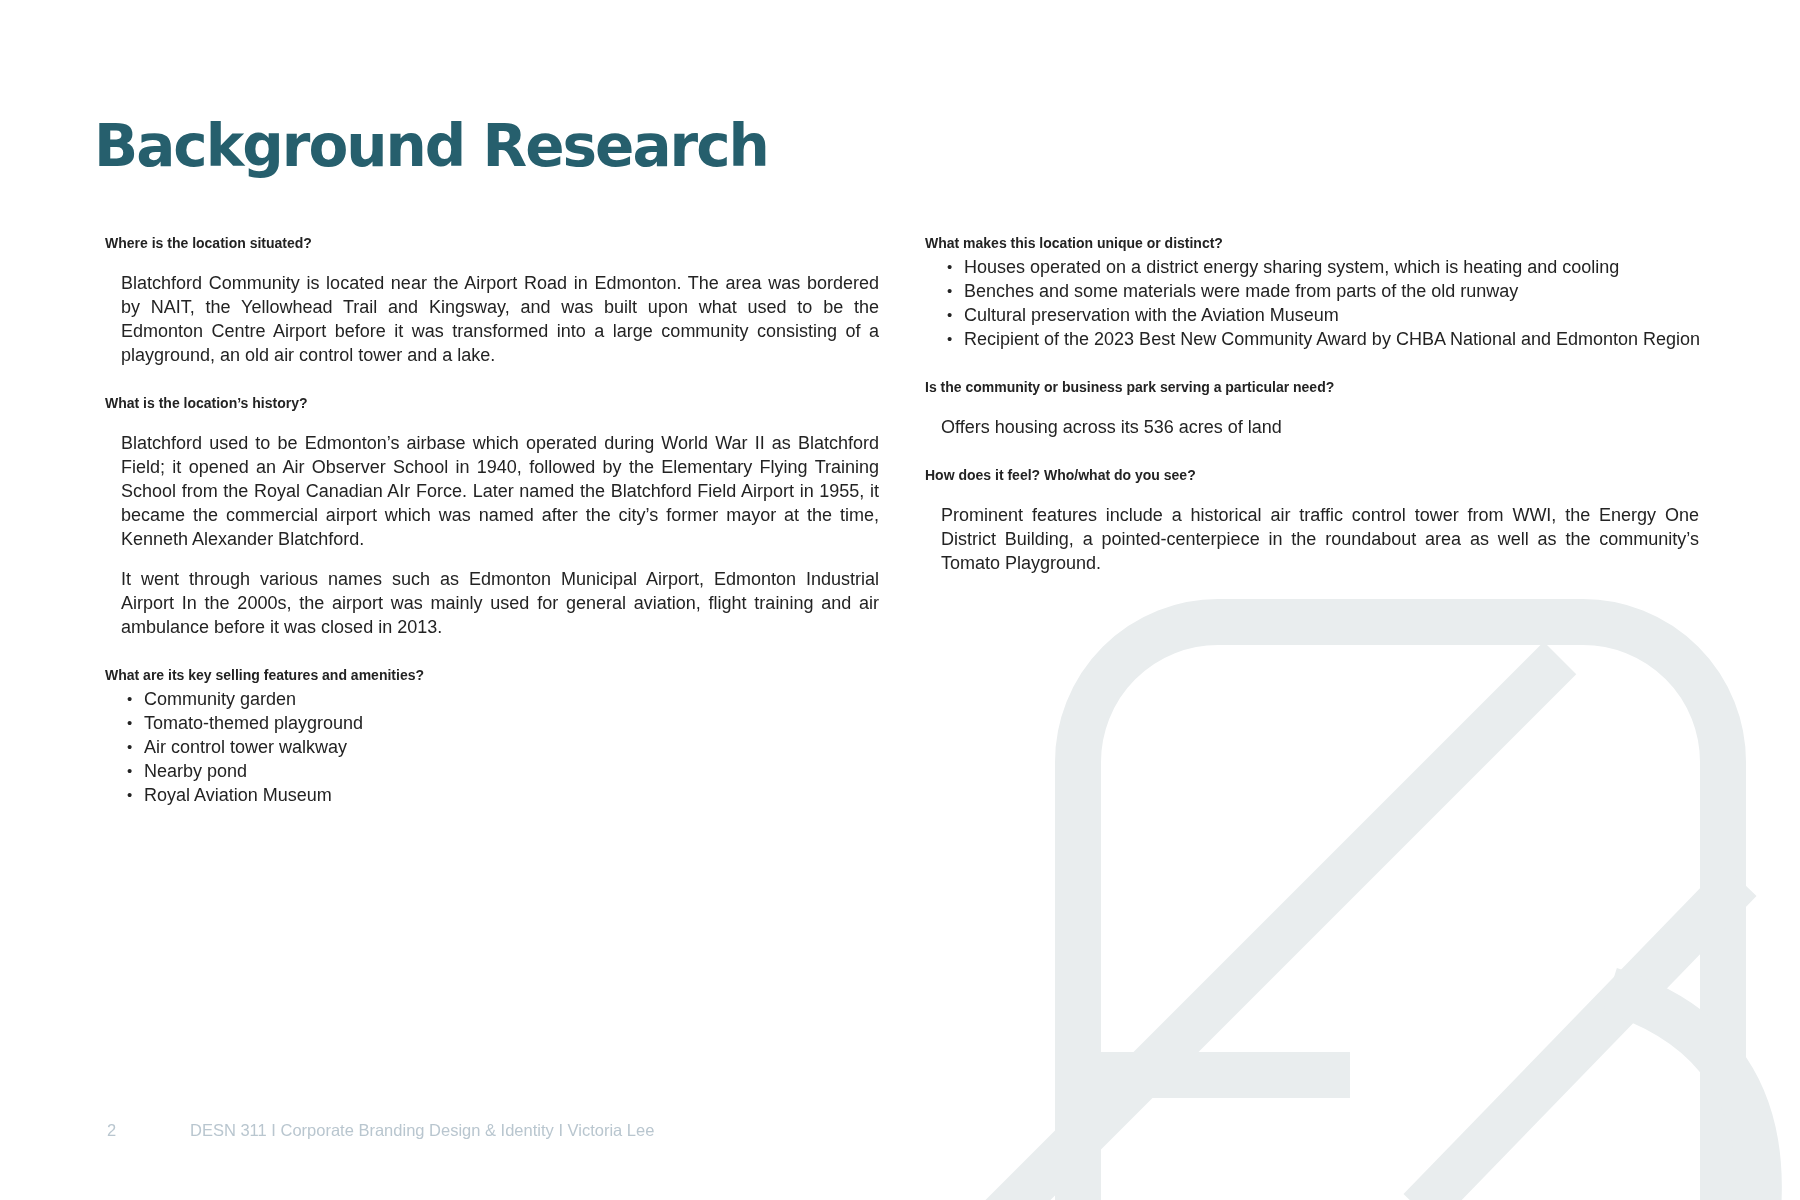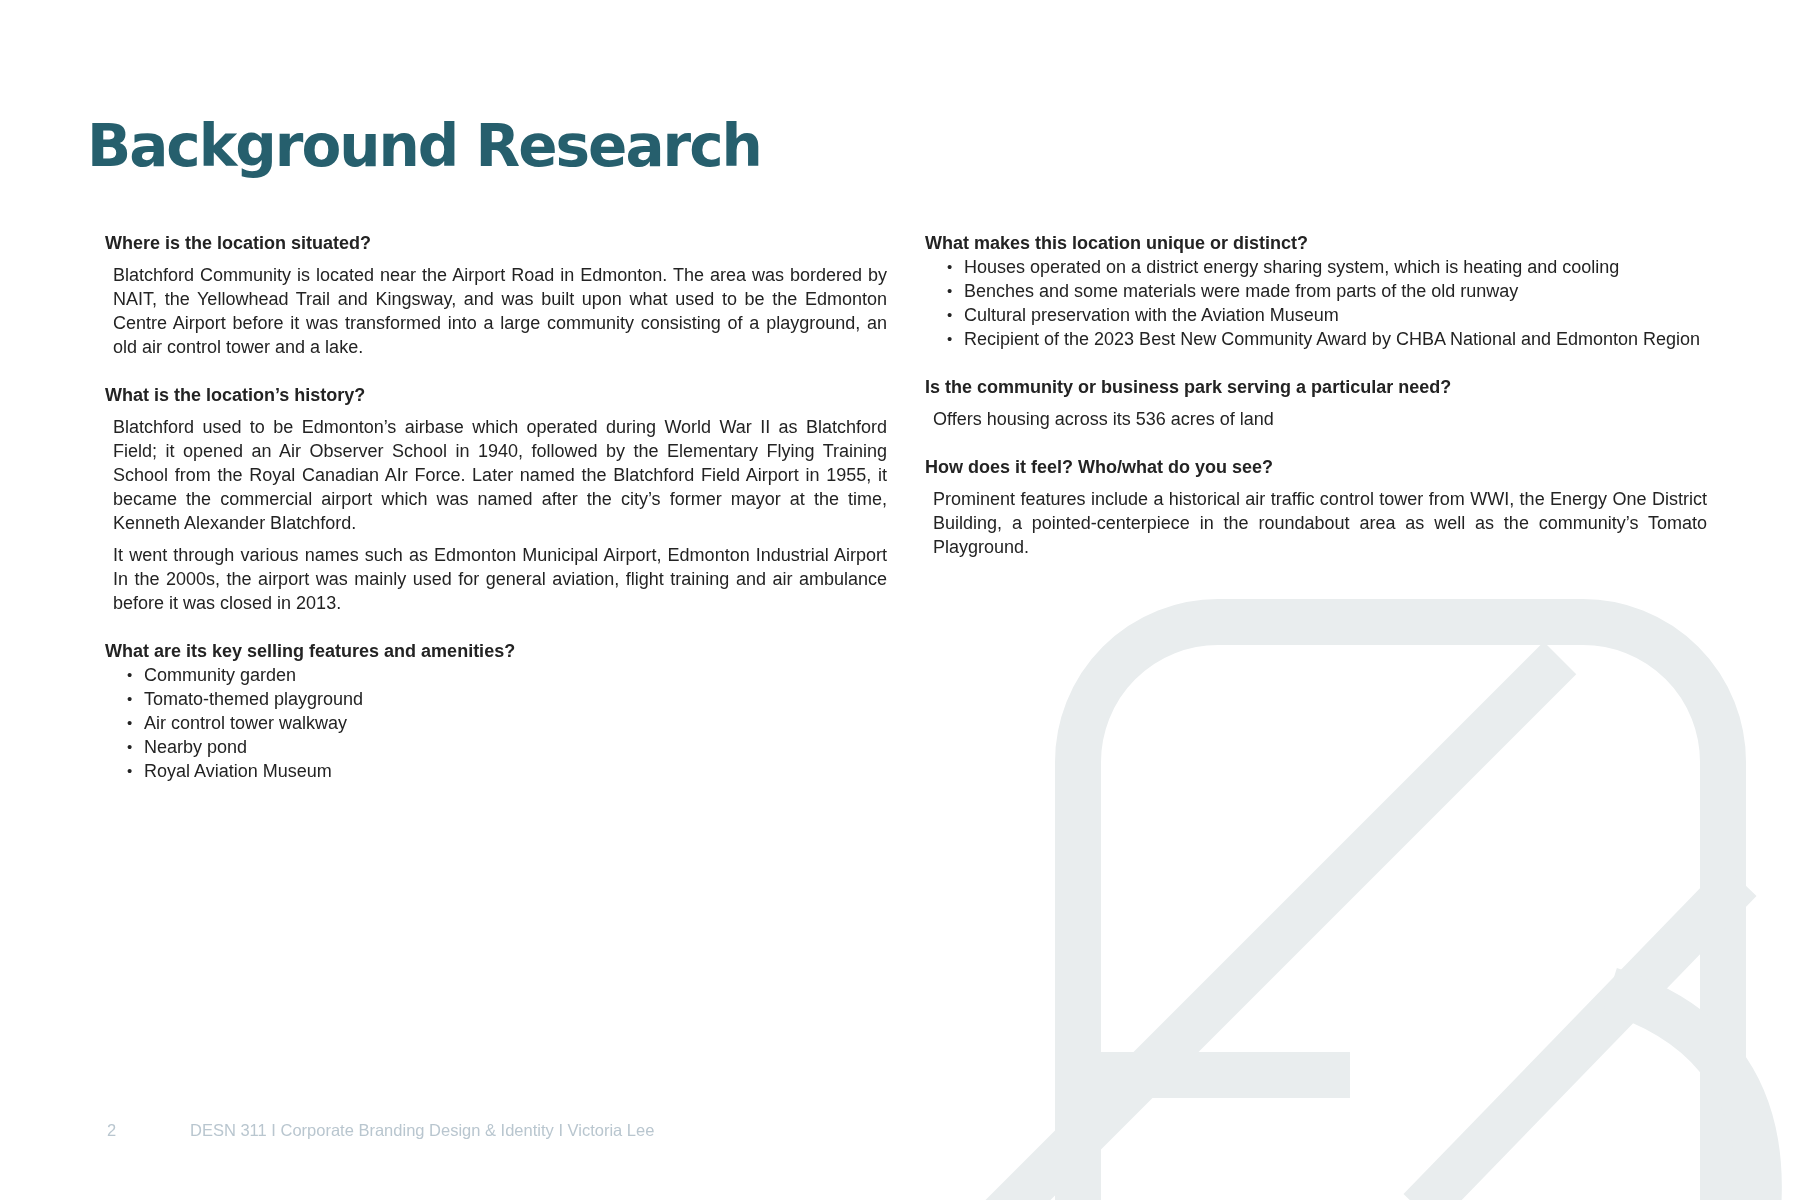"Background Research" .page-title { left: 87px -> 94px }
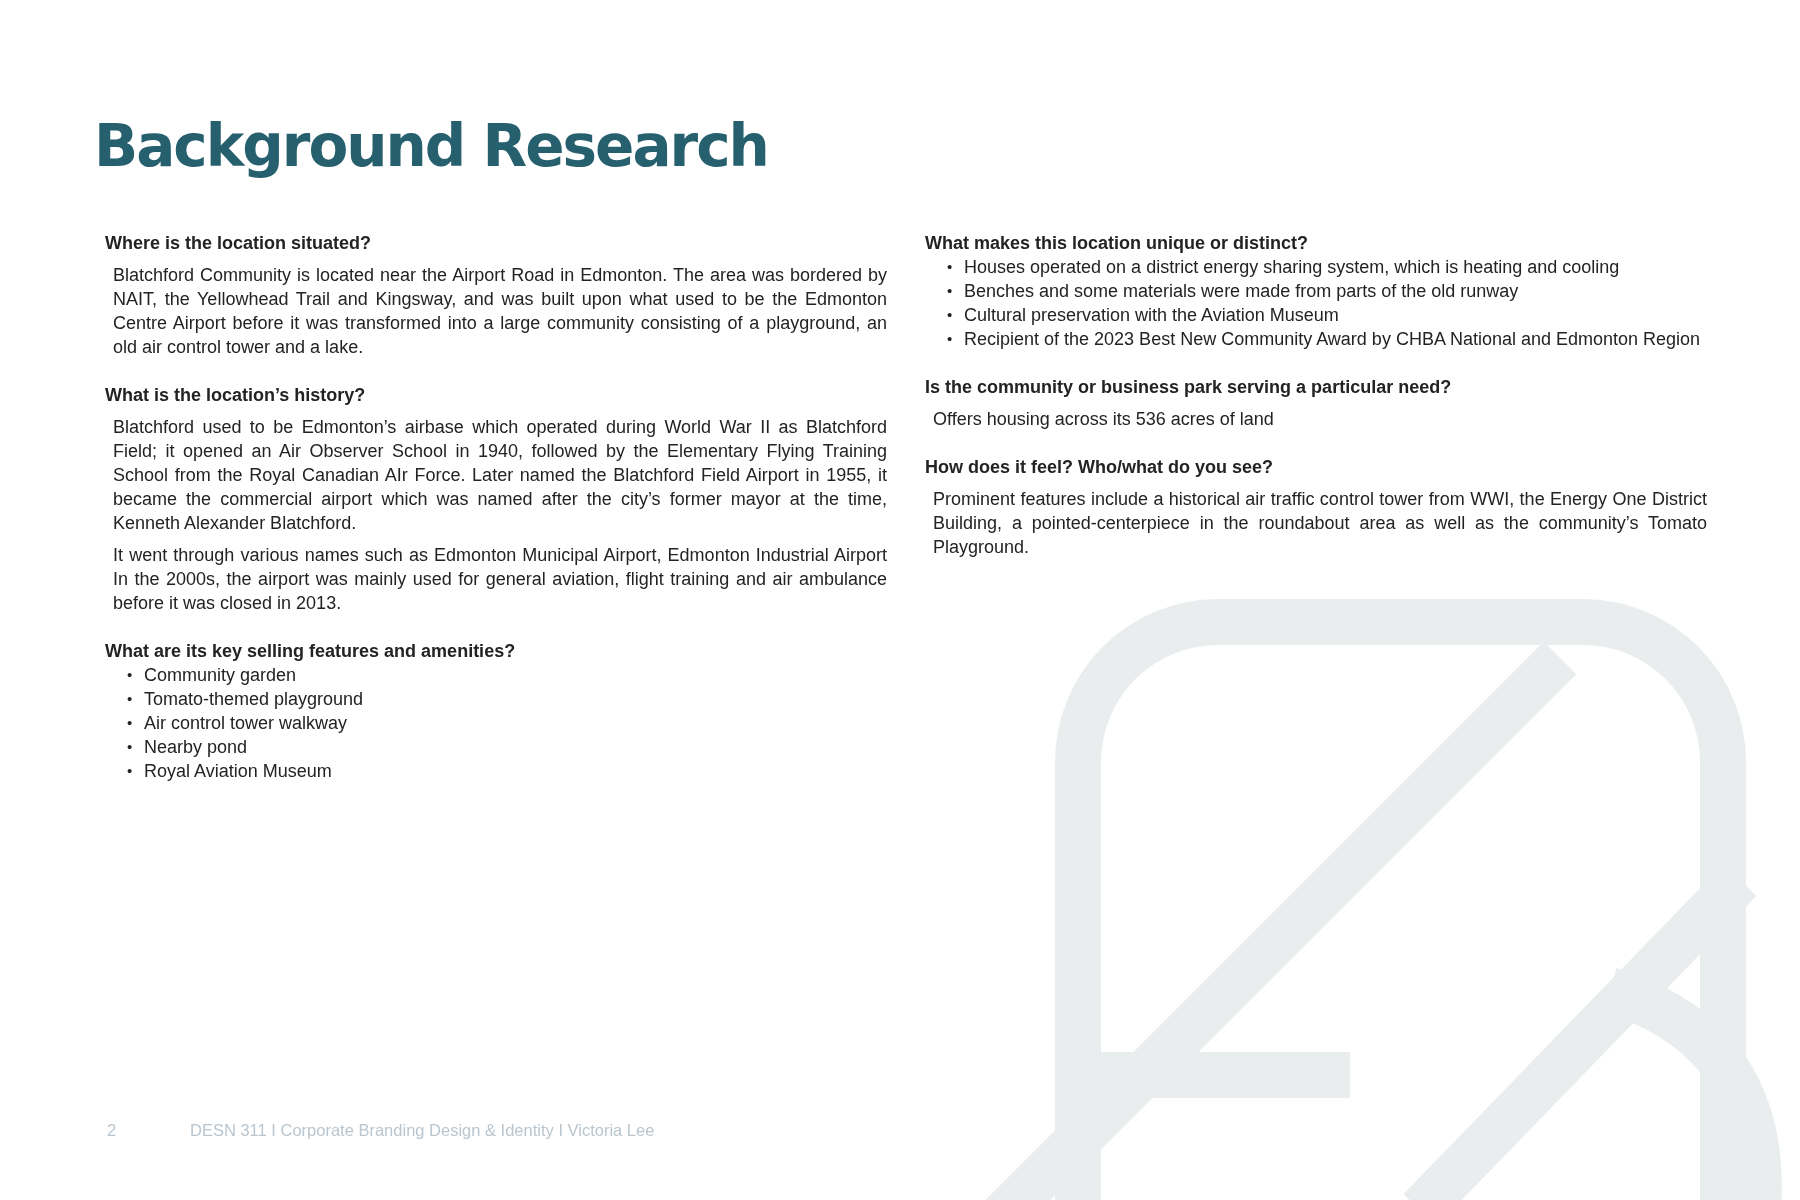"Where is the location situated?" .q { font-size: 18px -> 14px }
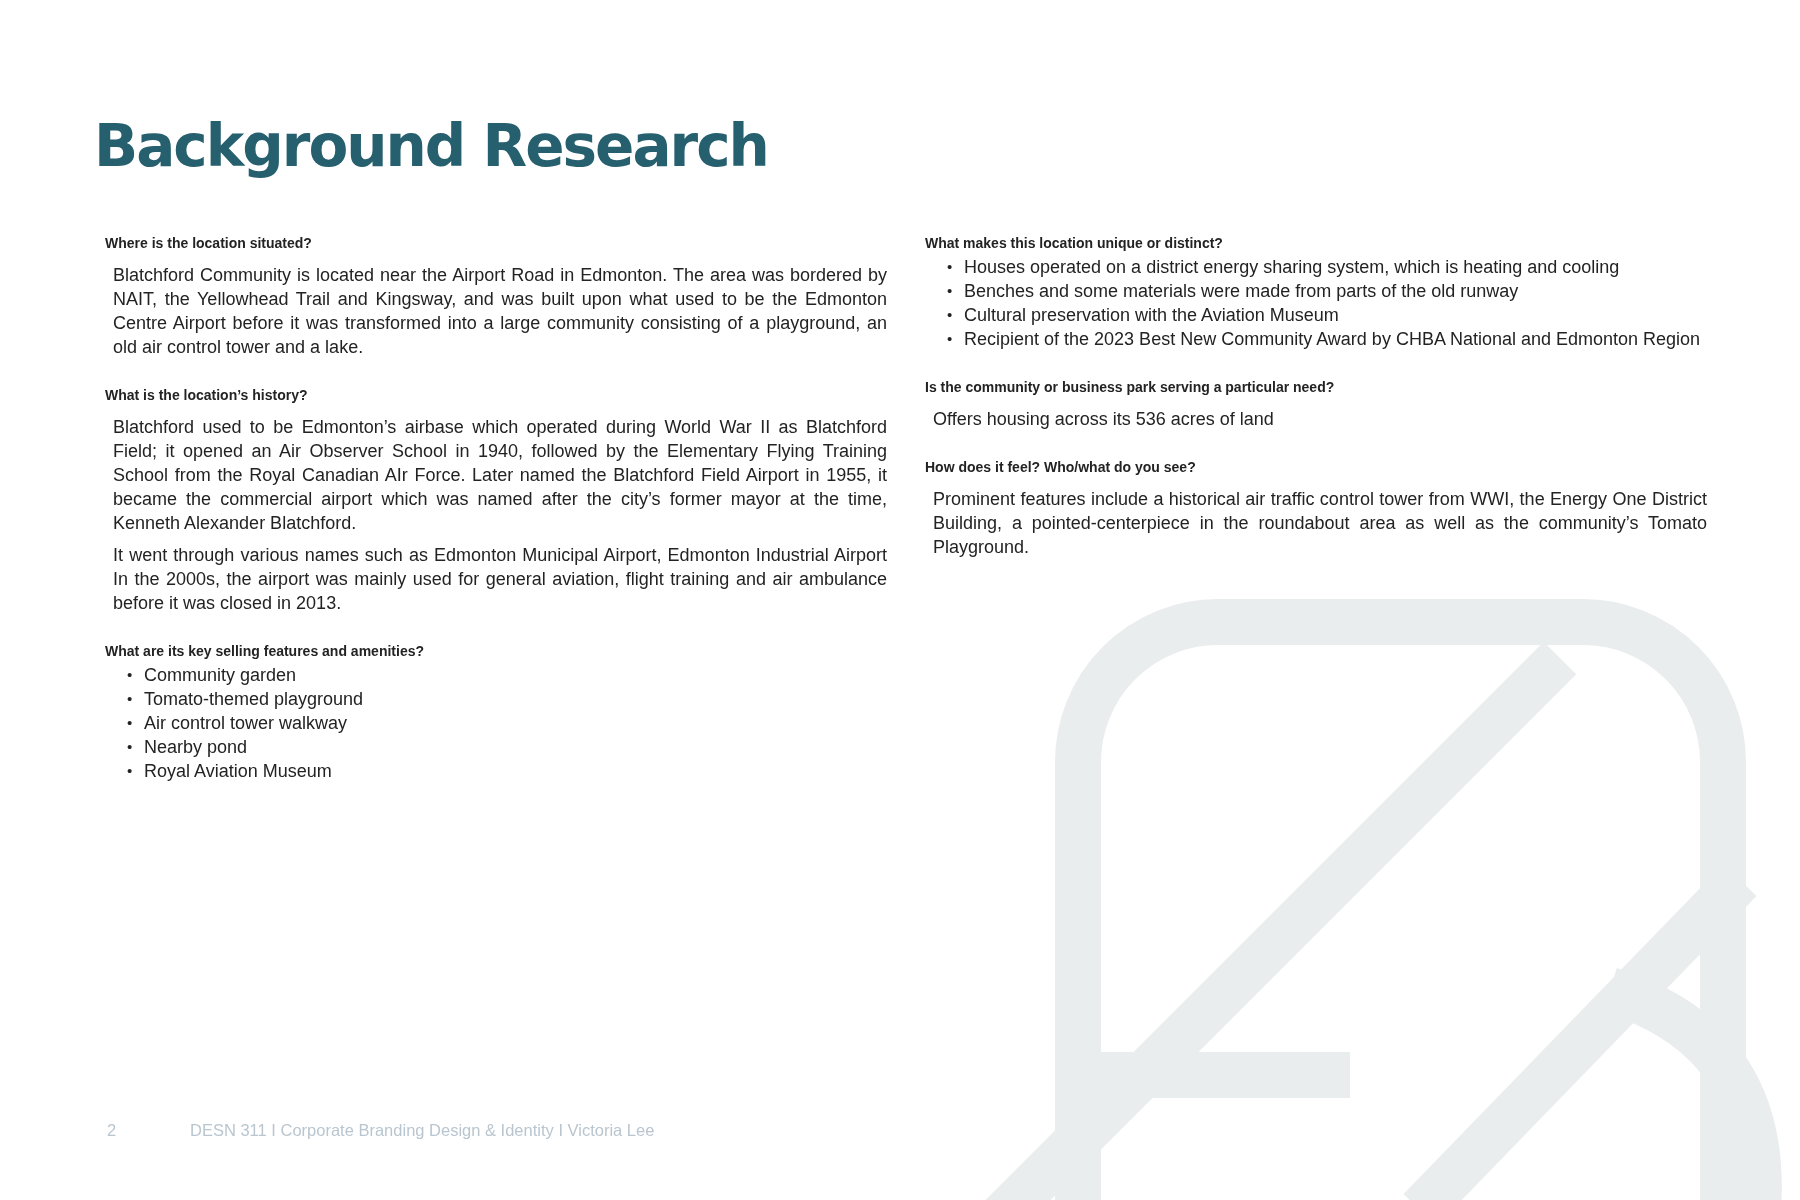"Blatchford Community is located near" .a { margin: 8px -> 16px }
